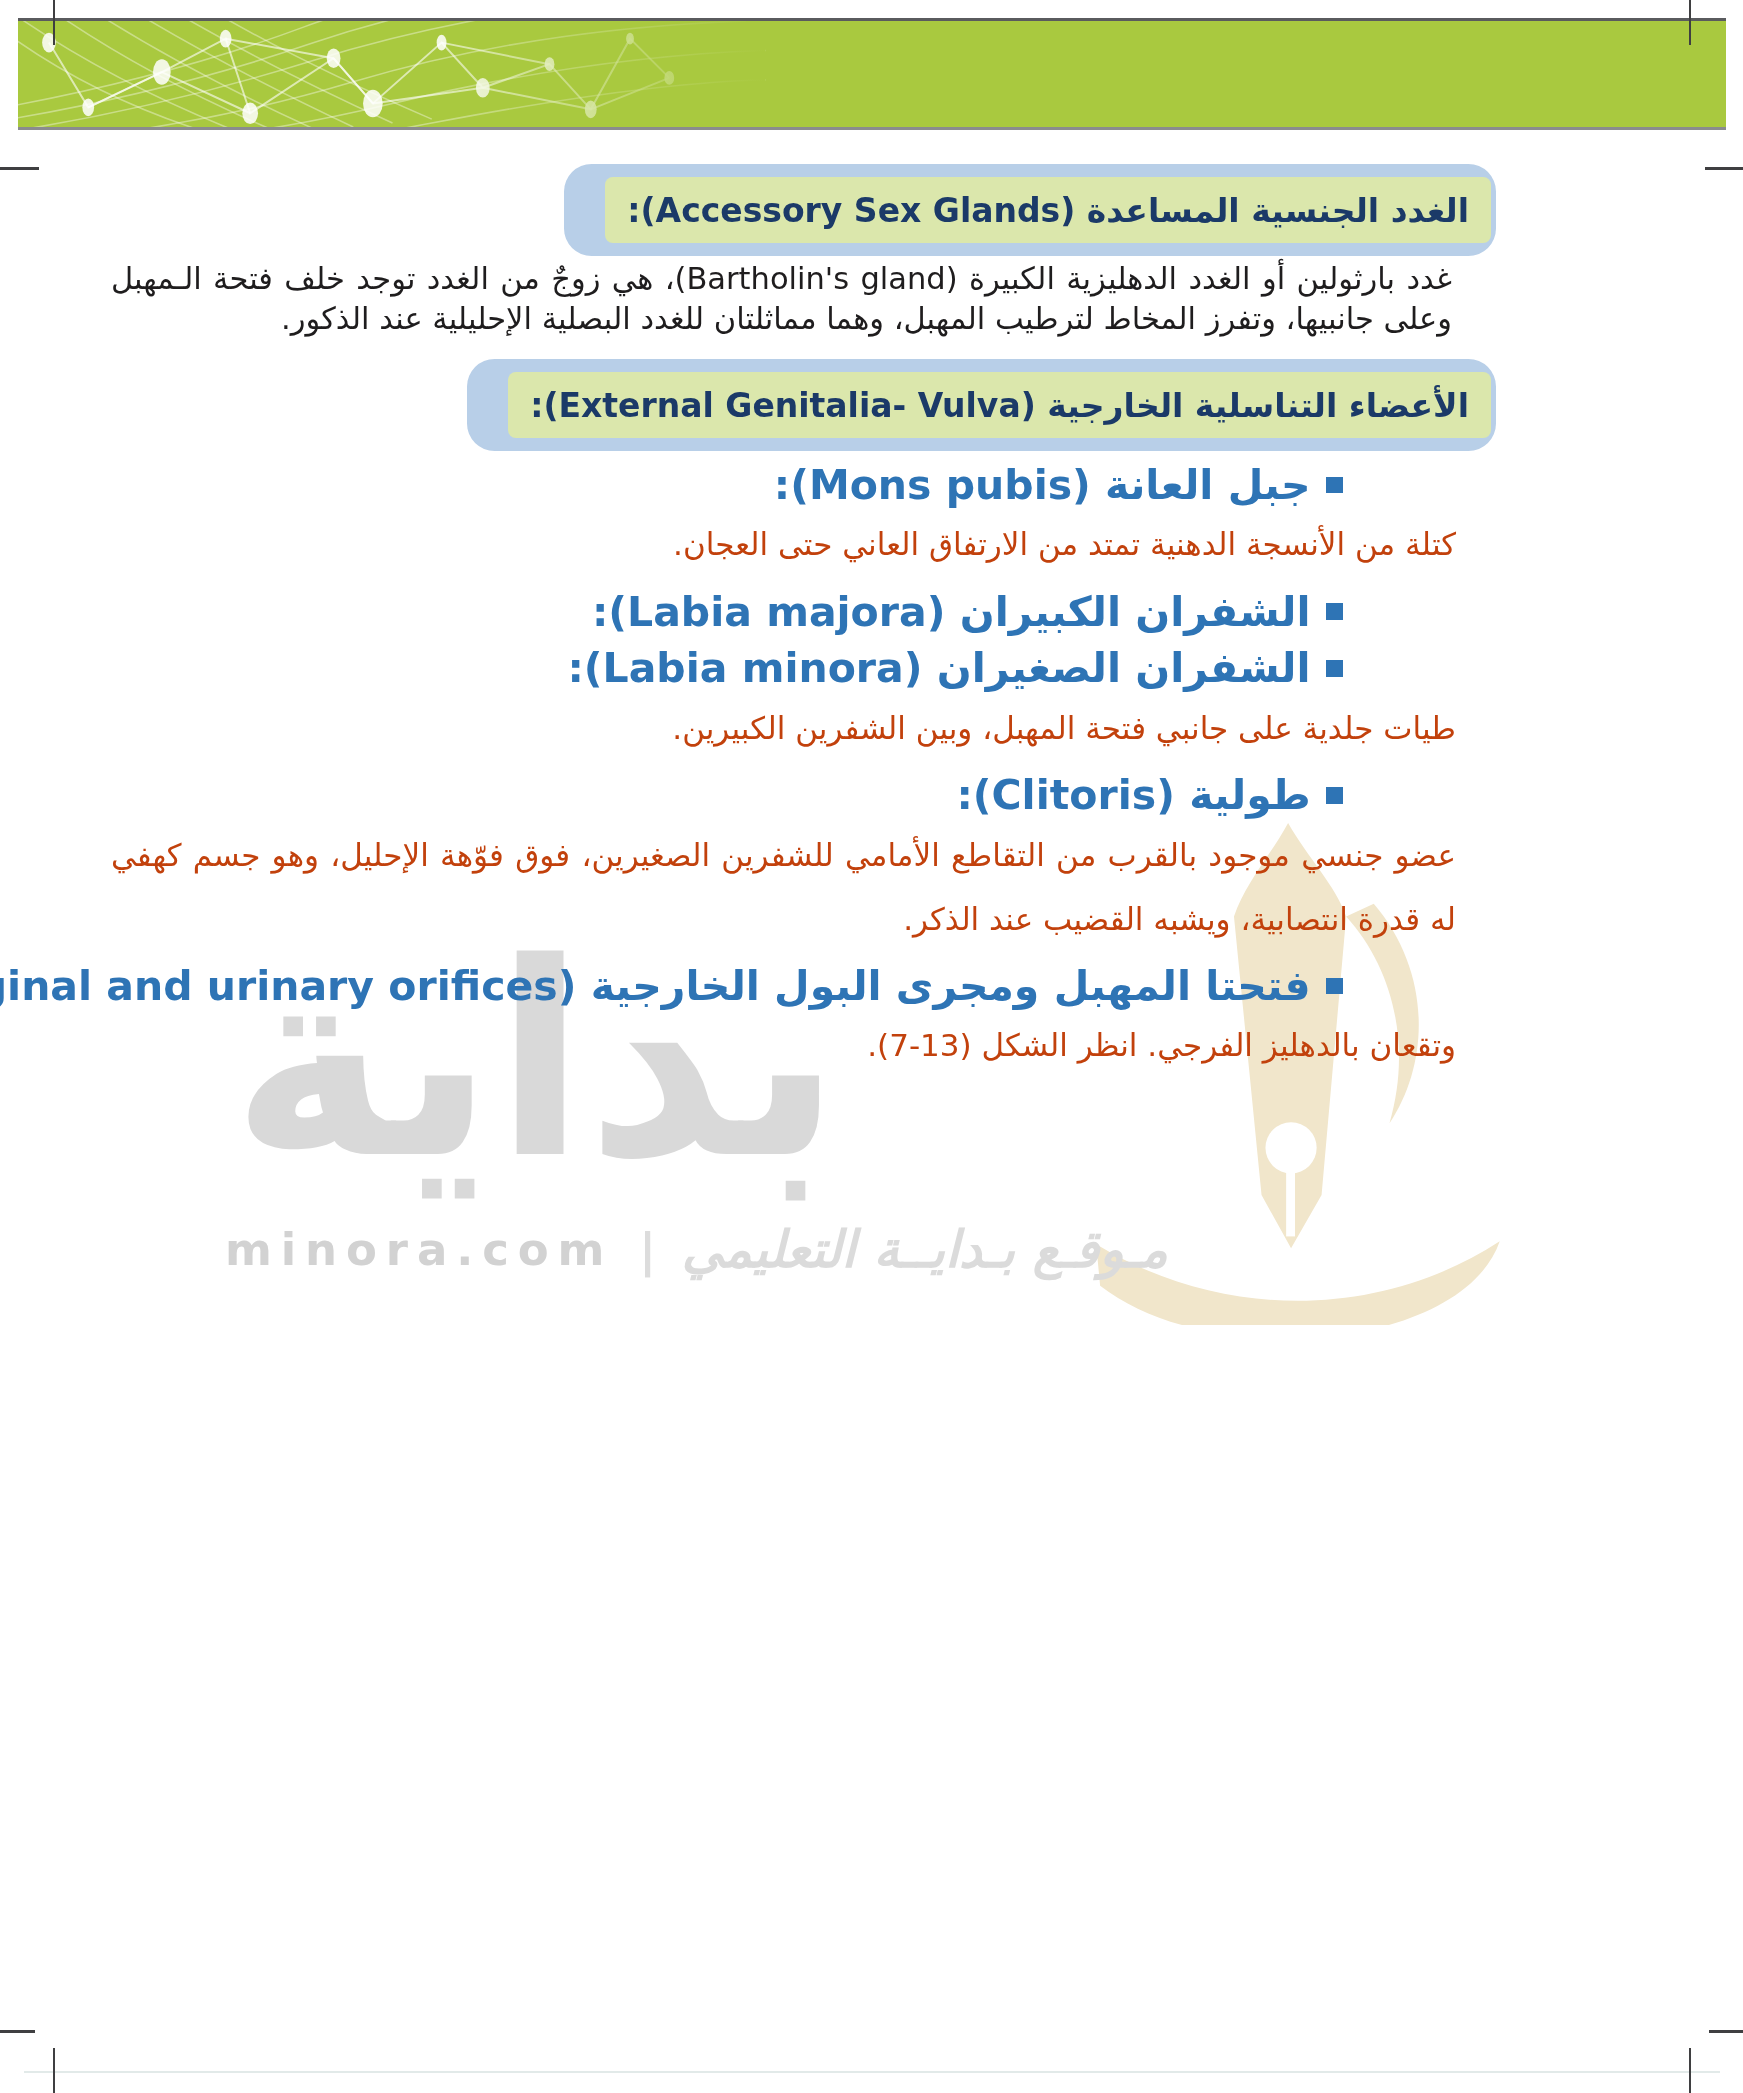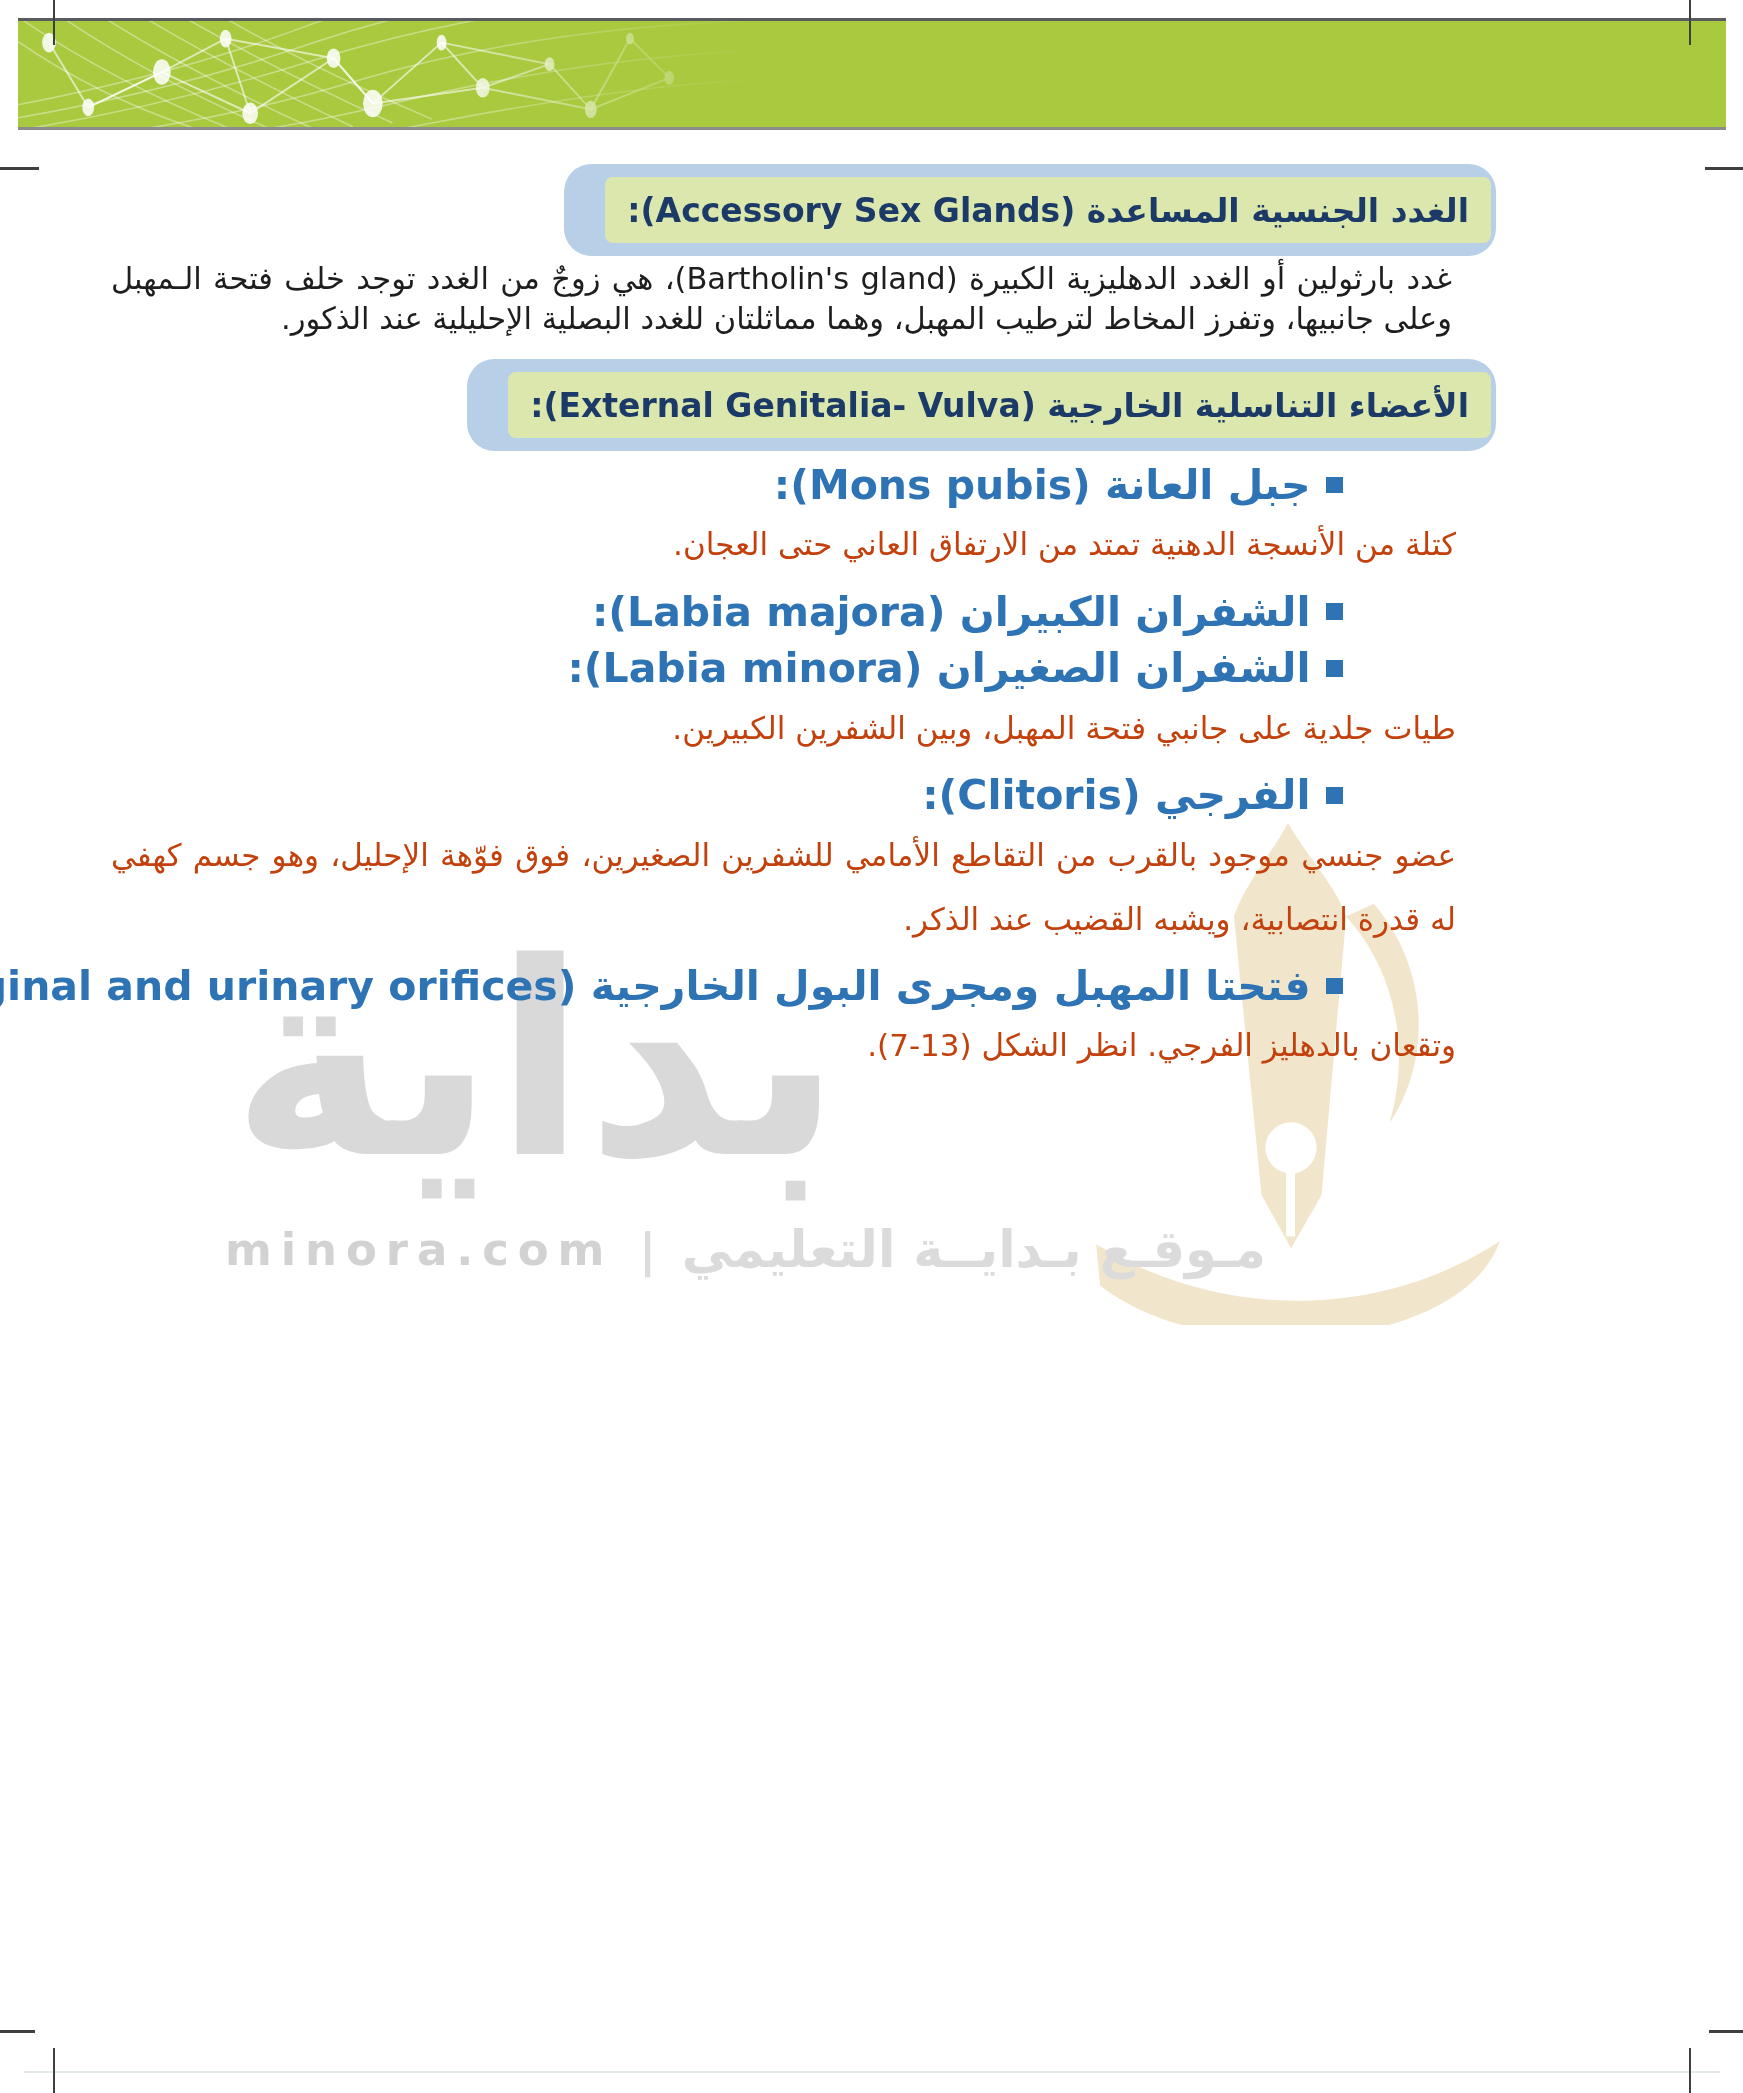"الفرجي (Clitoris):" span.btitle { text: الفرجي -> طولية }
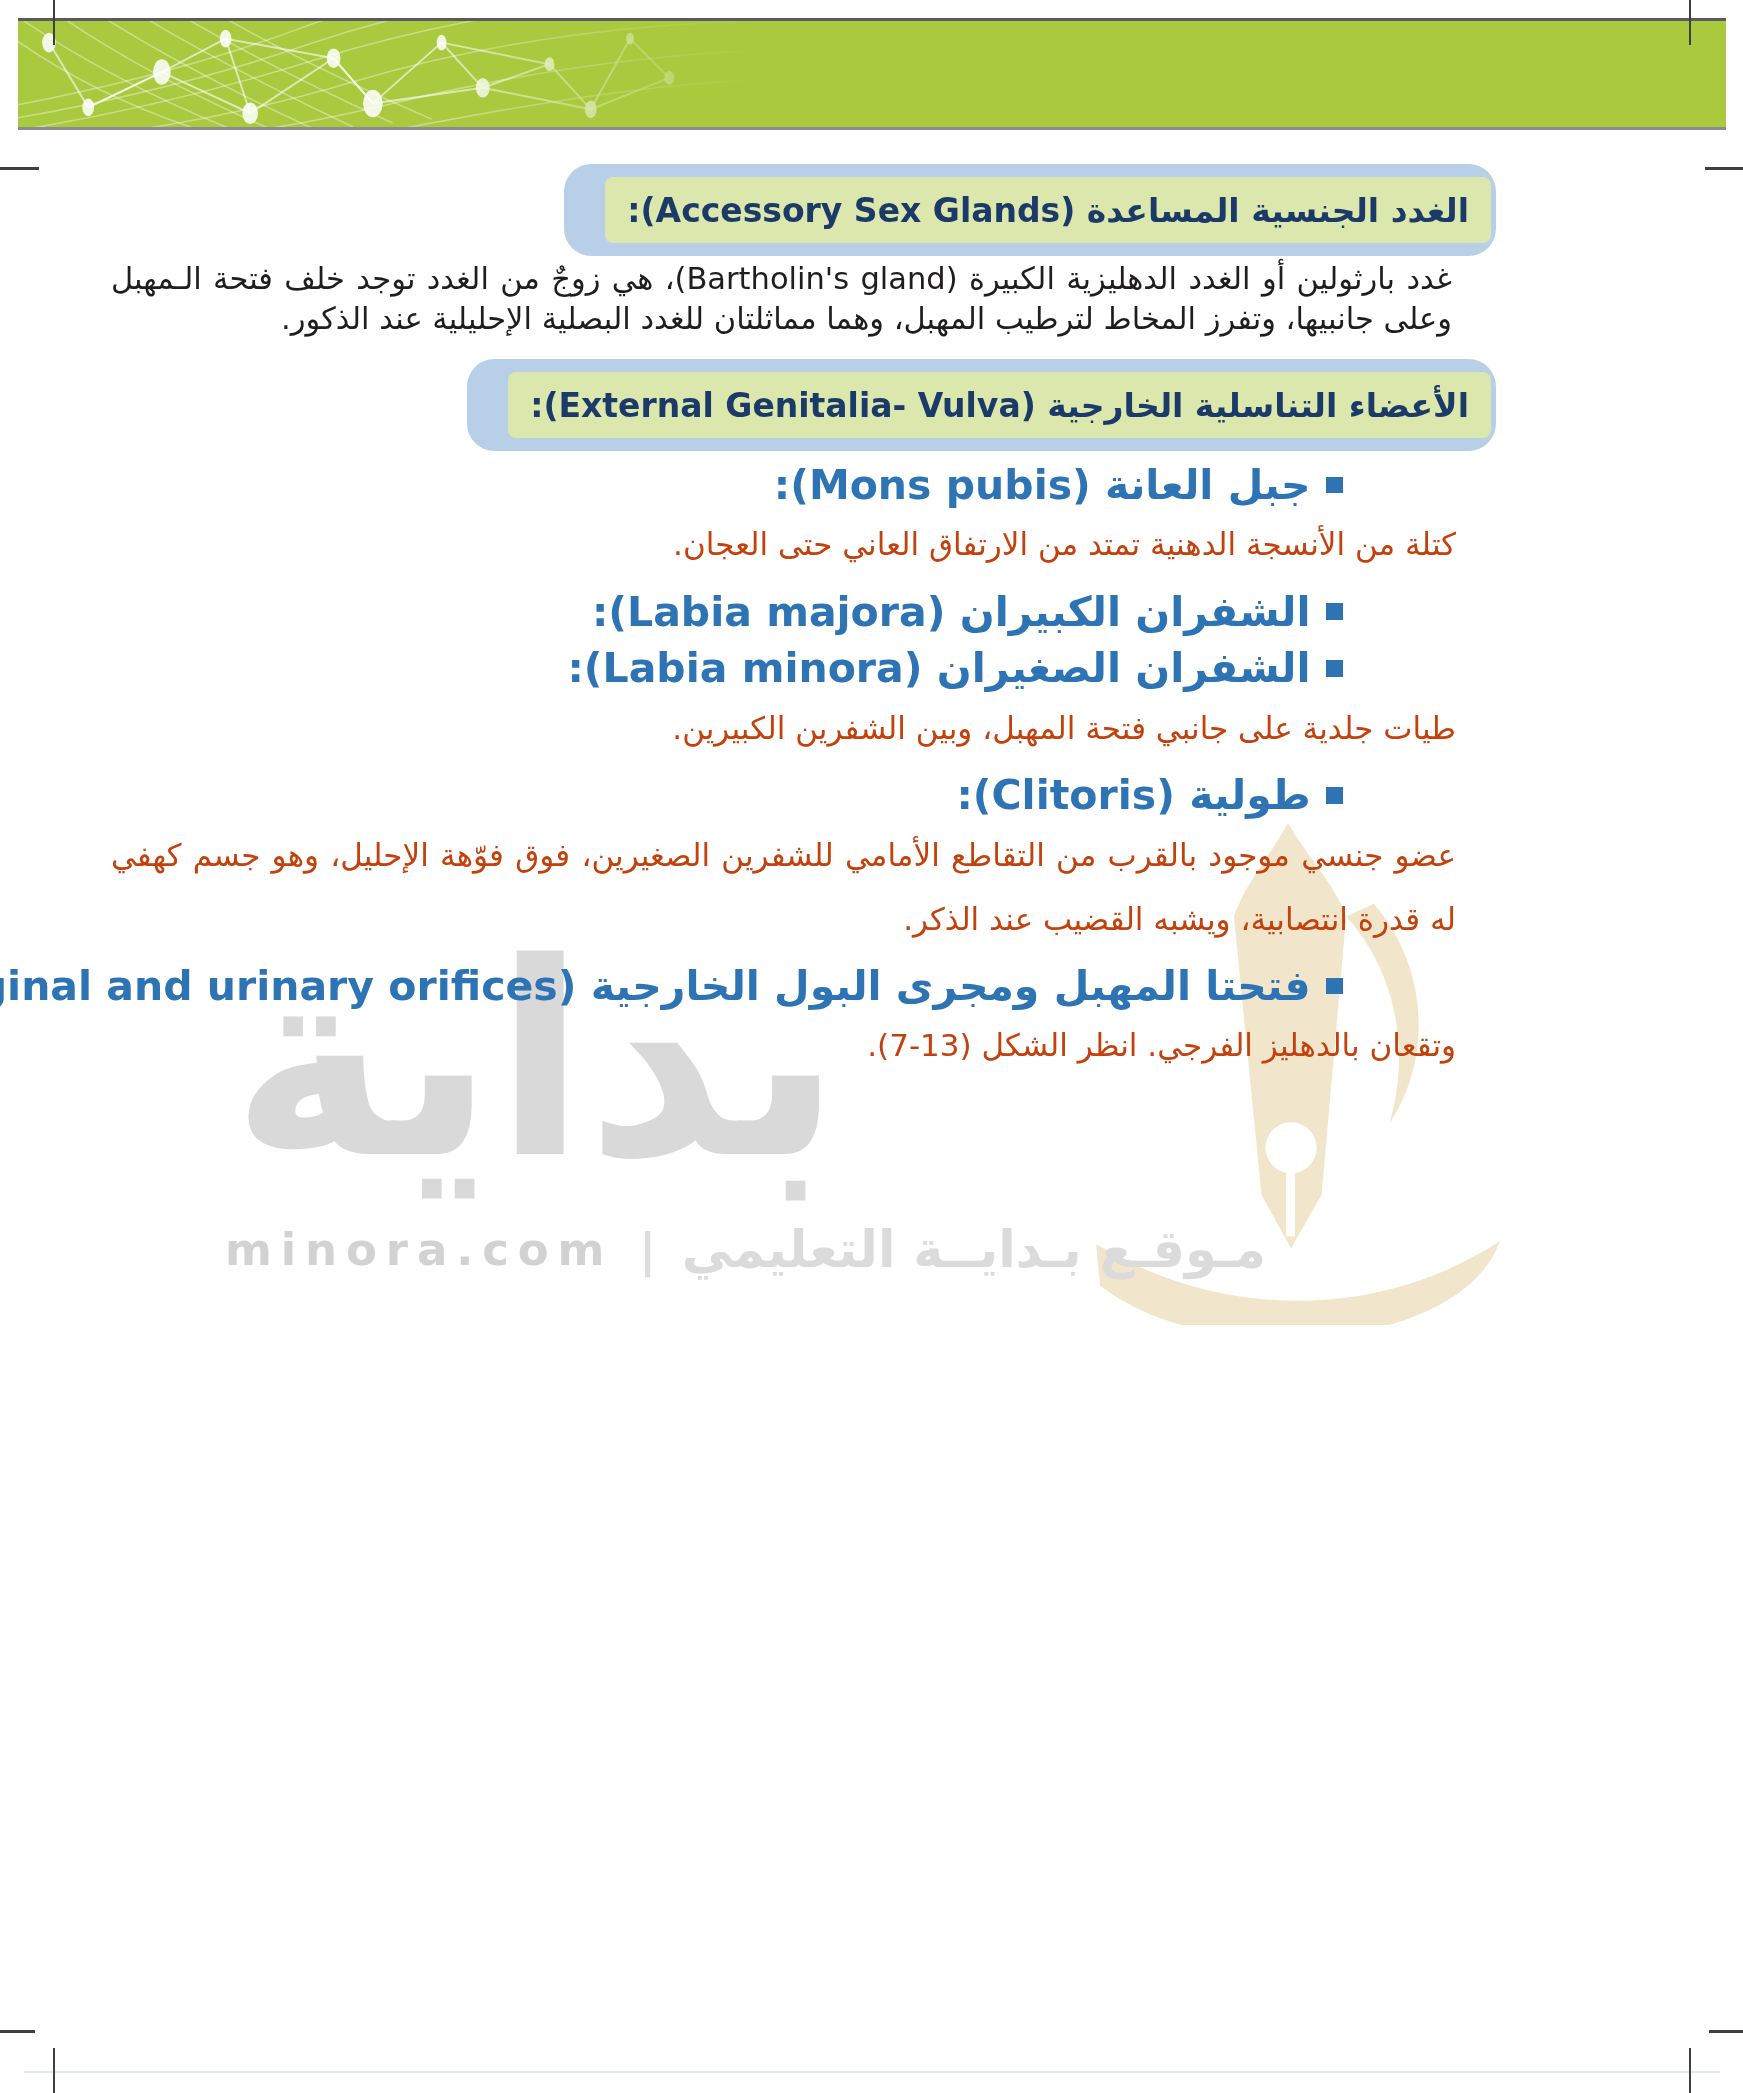"مـوقـع بـدايــة التعليمي" .wm-site .ar { font-style: none -> italic }
